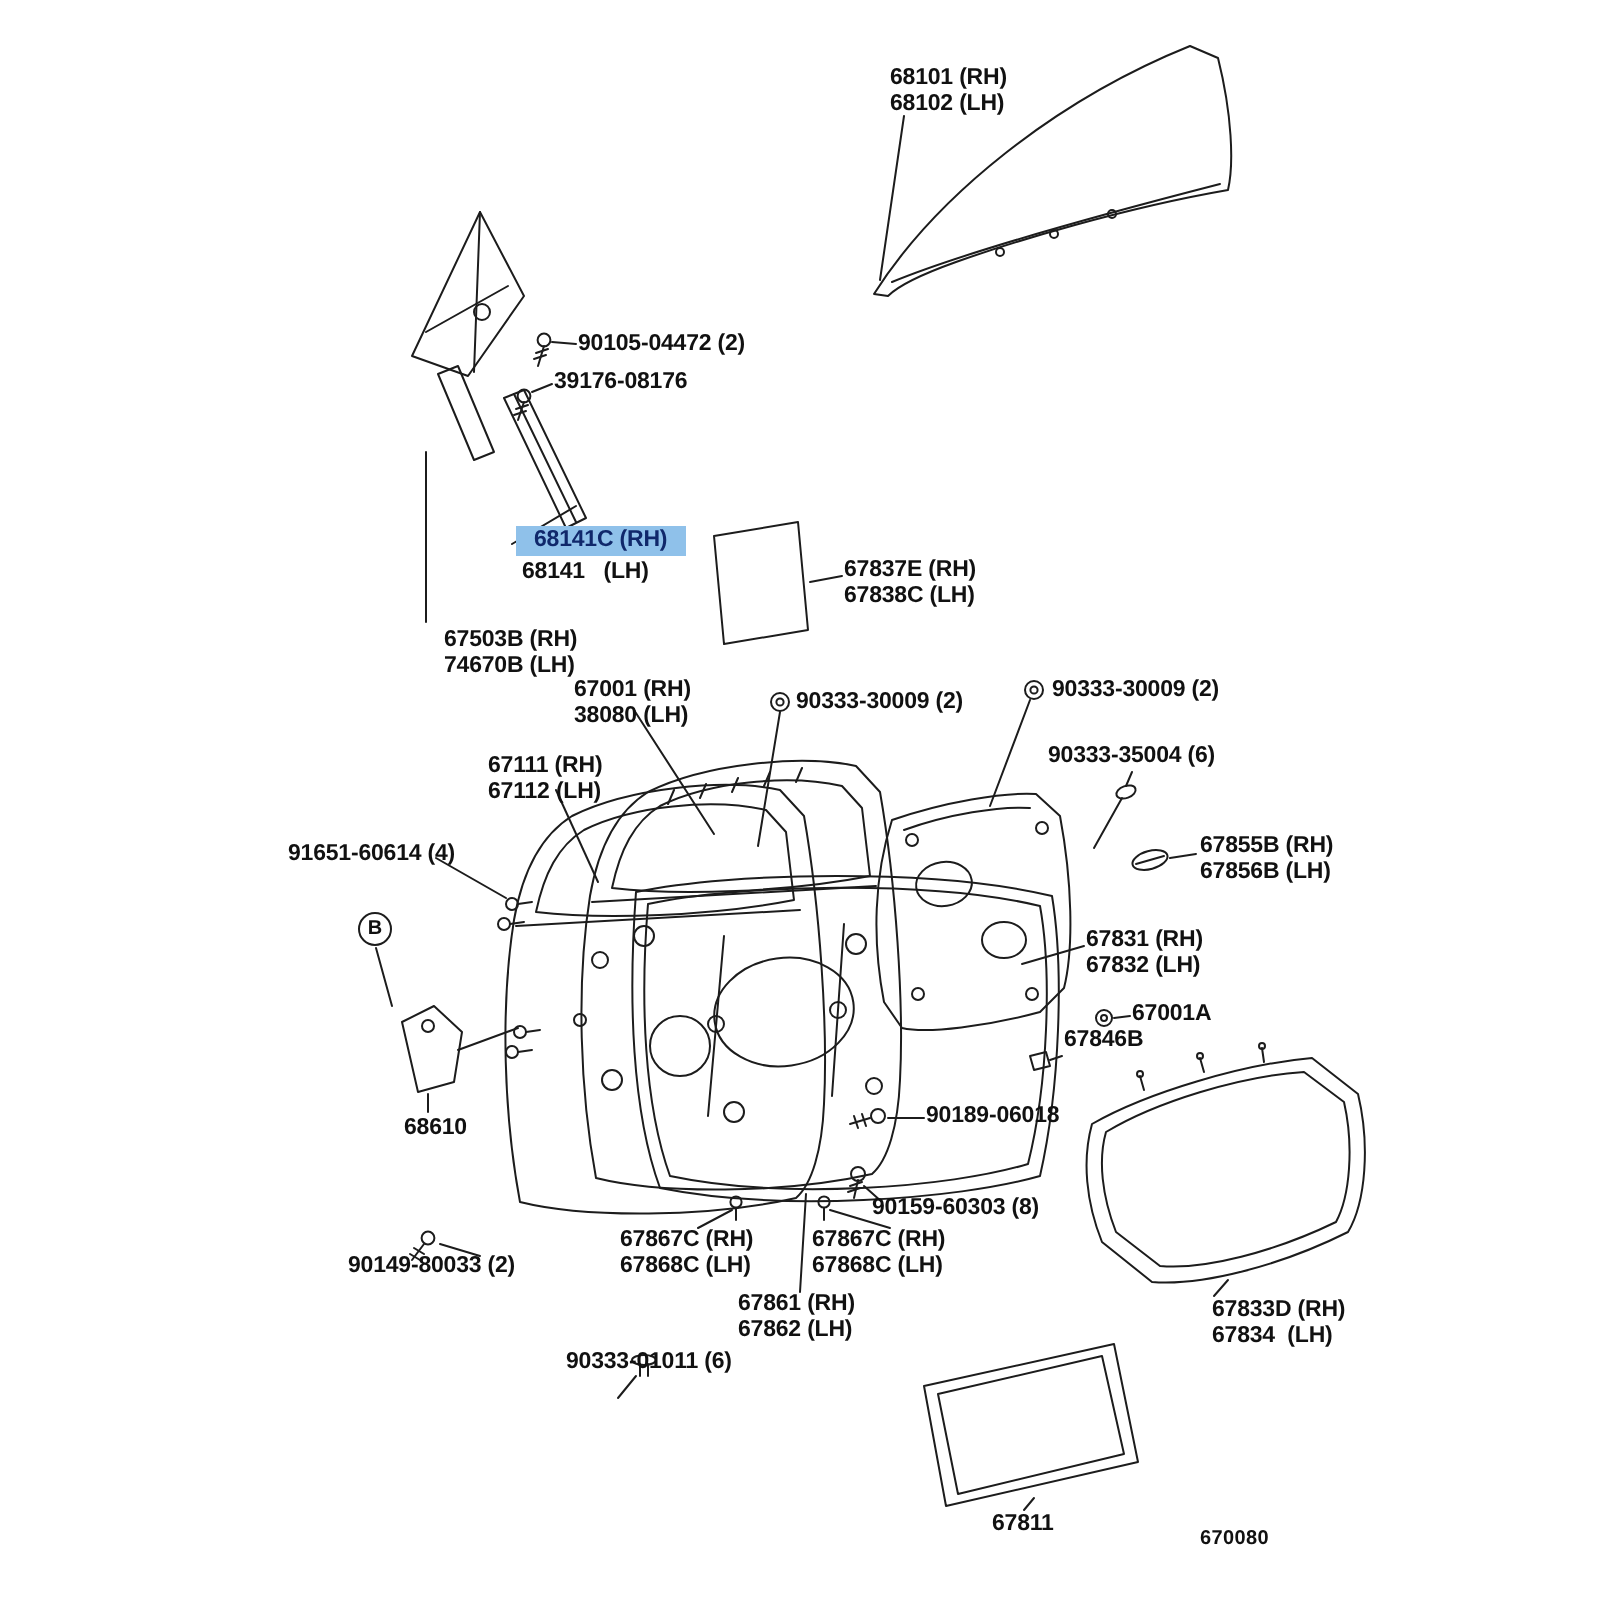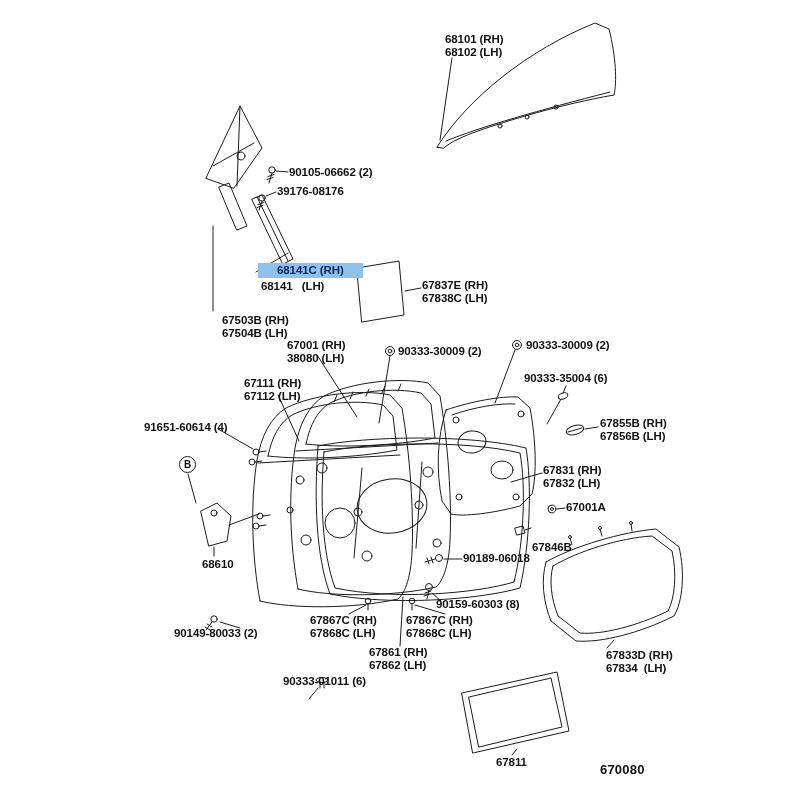"90105-06662 (2)" span { text: 90105-06662 -> 90105-04472 }
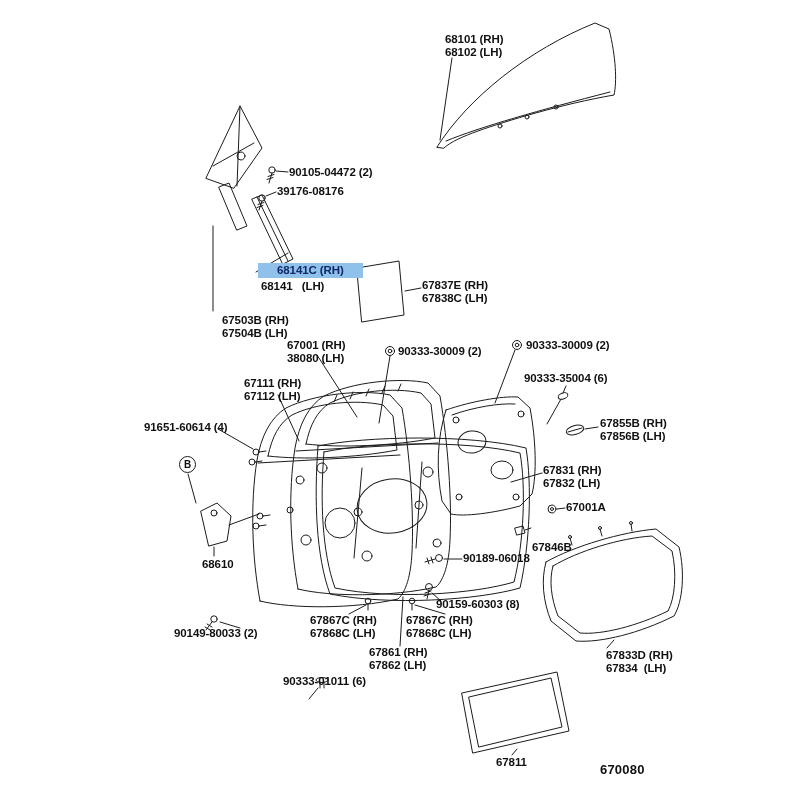"68141C (RH)" .lbl span.hl { padding: 1px 19px -> 1px 9px }
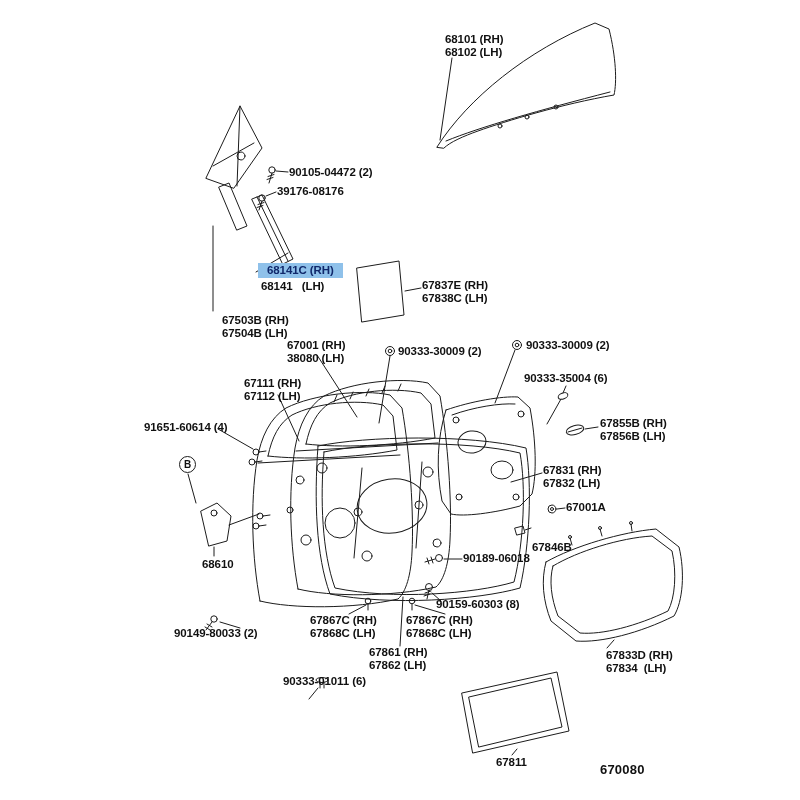"67504B (LH)" span { text: 67504B -> 74670B }
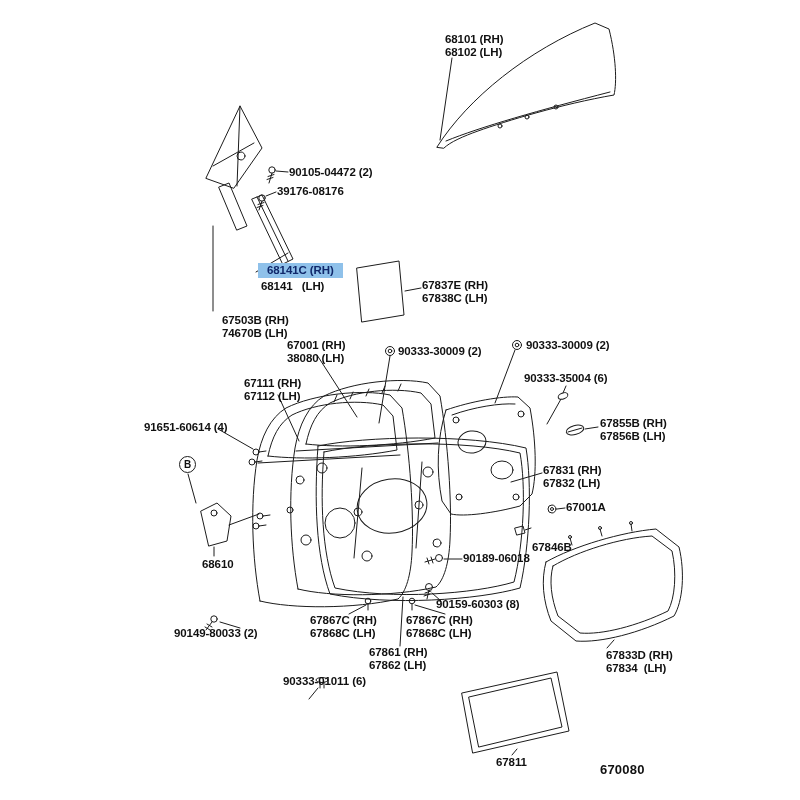"67846B" div.lbl { top: 541px -> 514px }
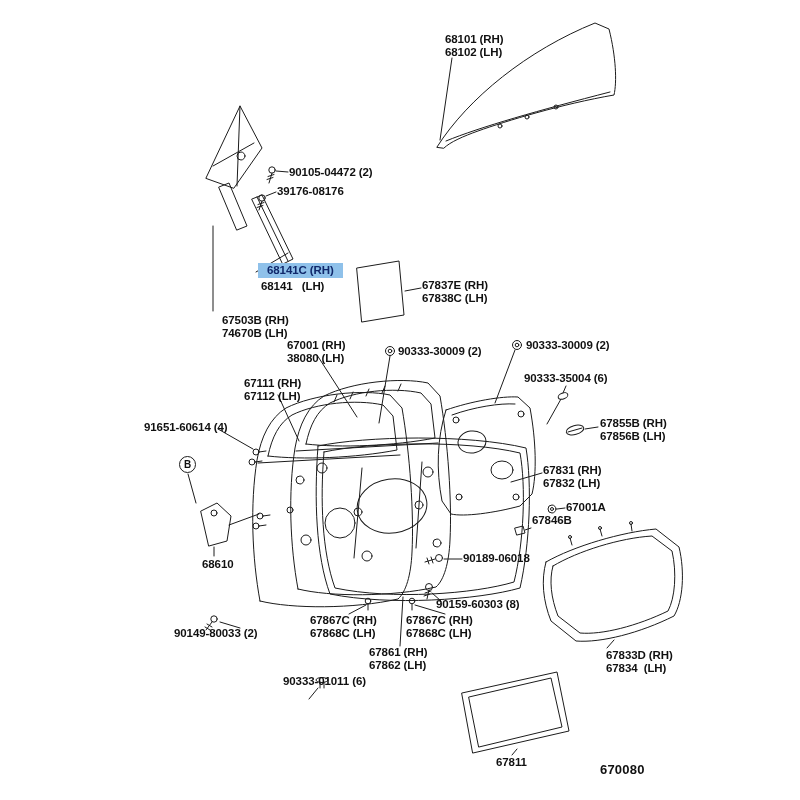"670080" .diagno { font-size: 13px -> 10px }
